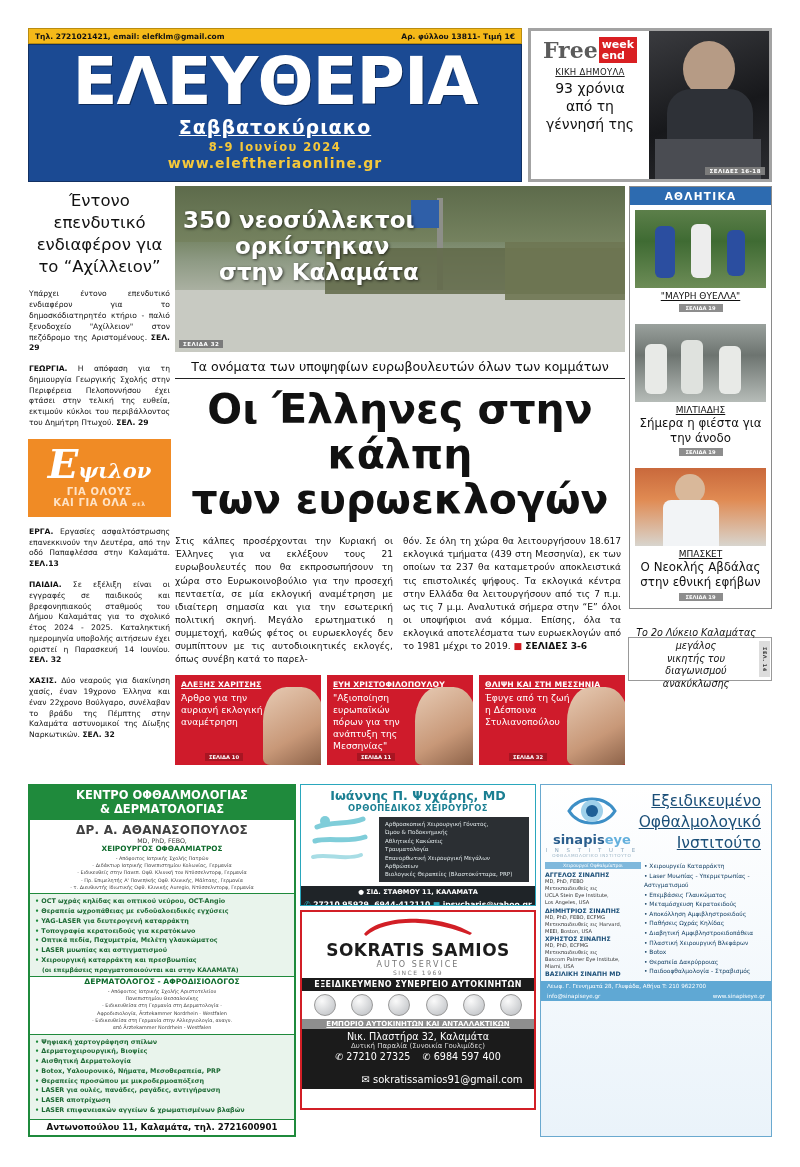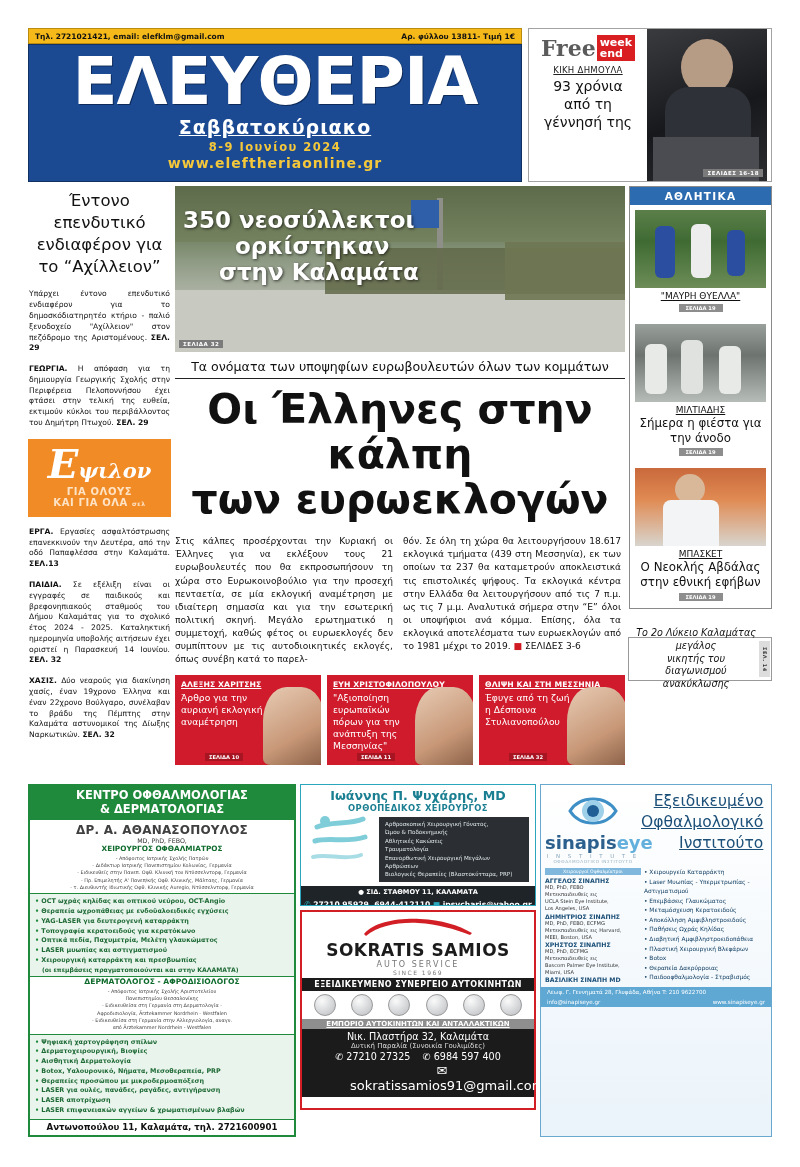"Free" .tr-box { border: 1px solid #a3a3a3 -> 3px solid #a3a3a3 }
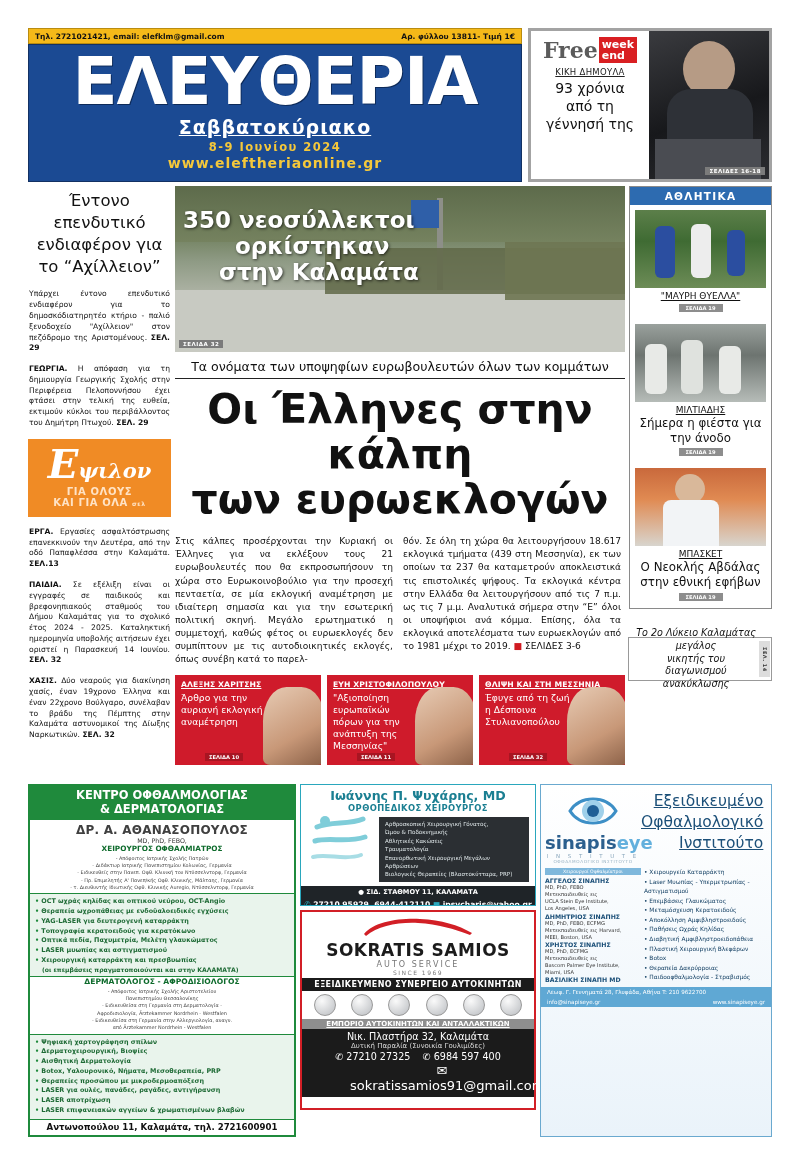"■ ΣΕΛΙΔΕΣ 3-6" .art-col b { font-weight: normal -> bold }
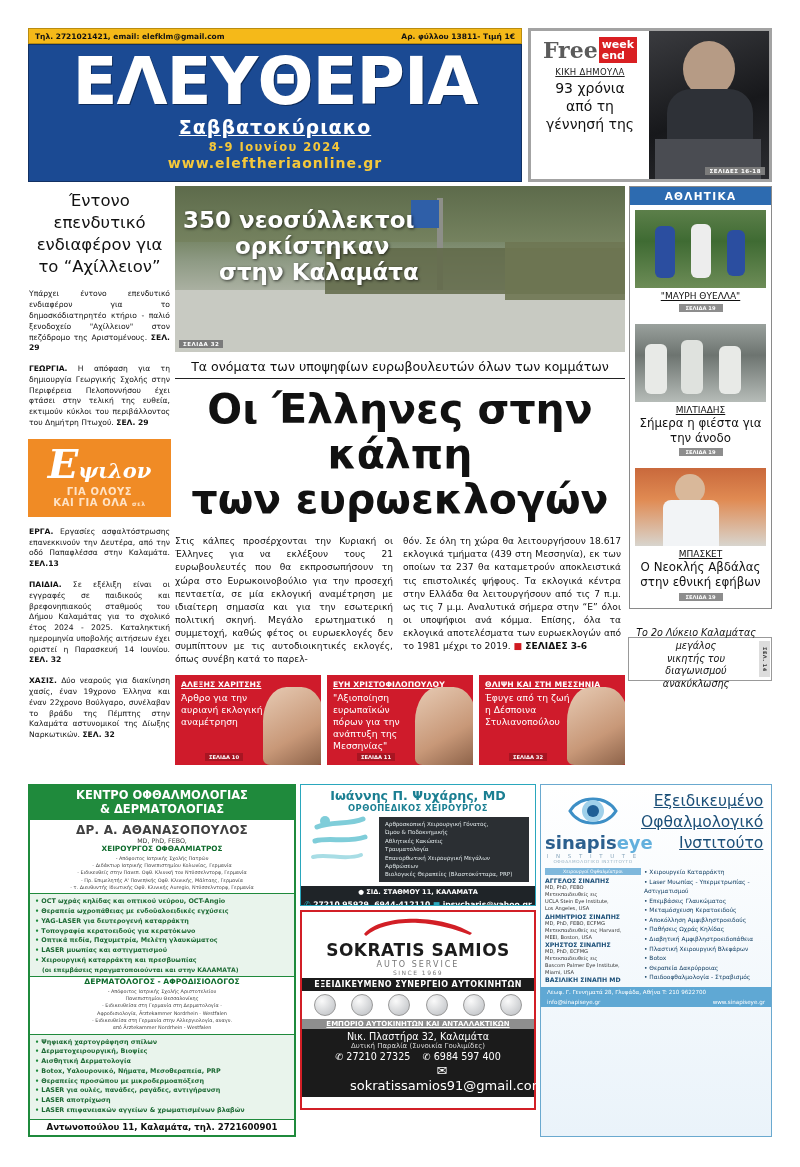"sinapiseye" .eye-brand { font-size: 18px -> 13px }
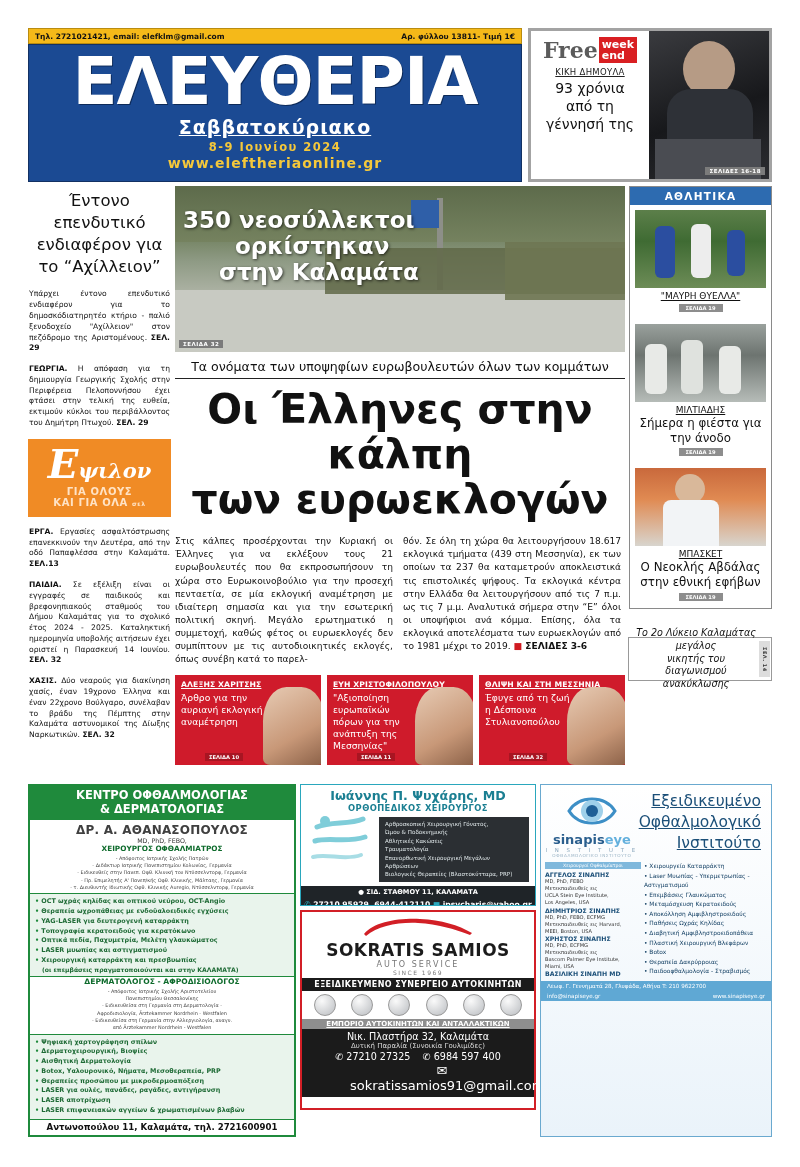"✉ sokratissamios91@gmail.com" .sk-a4 { font-size: 13px -> 10px; margin-top: 1px -> 12px }
